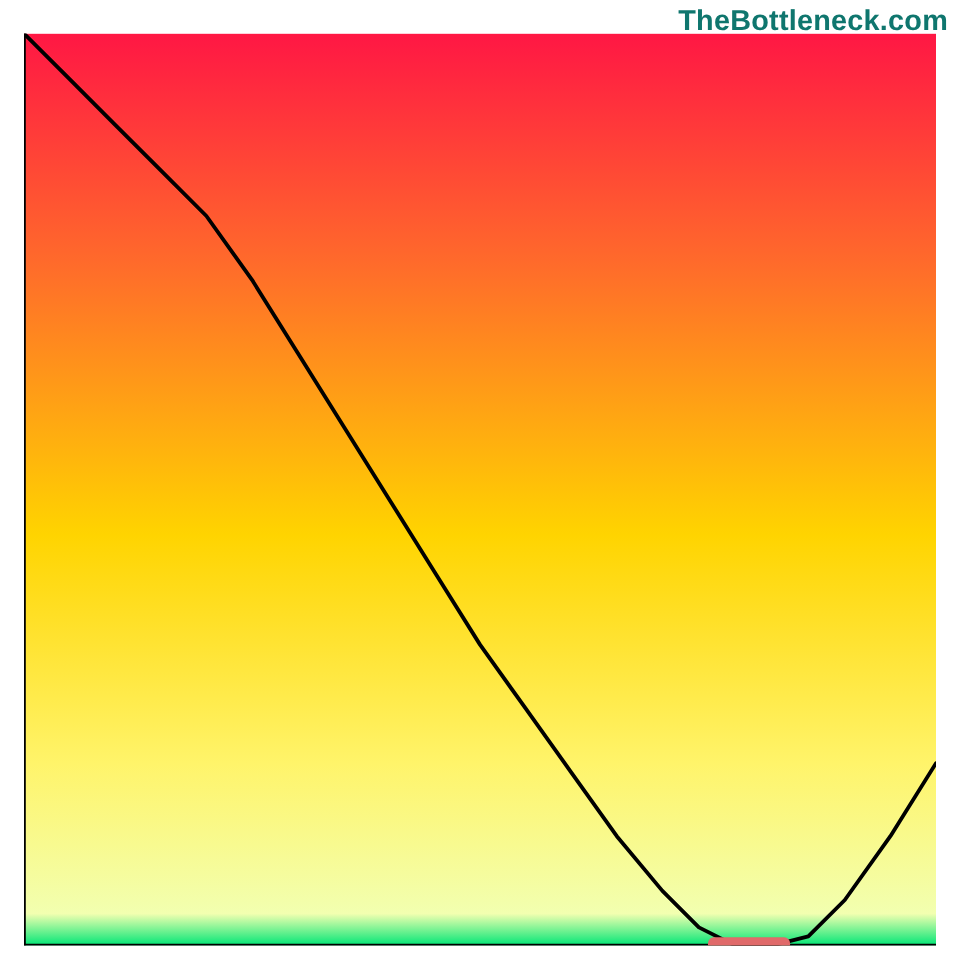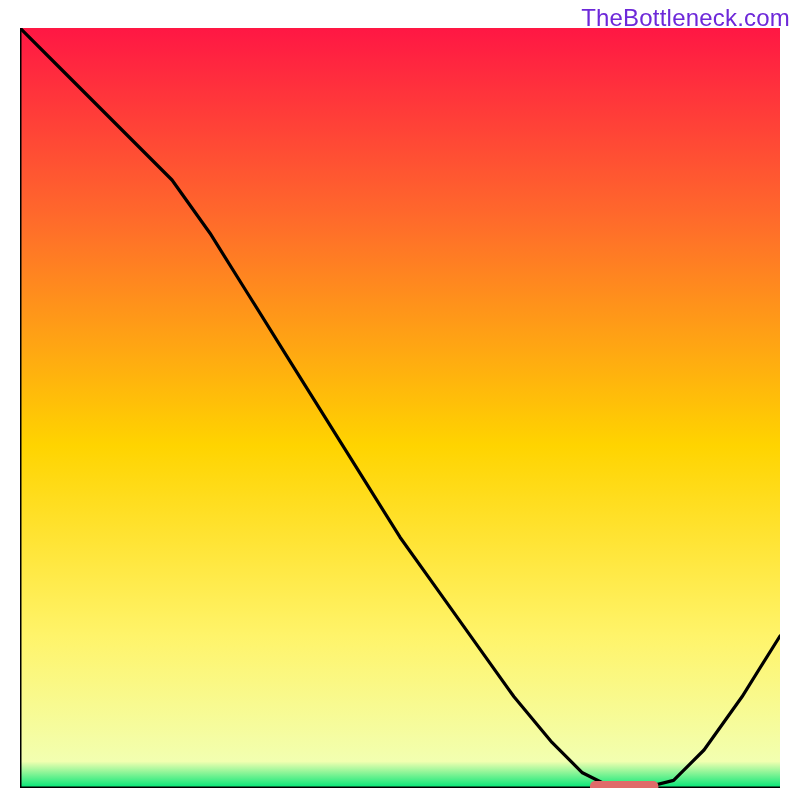"TheBottleneck.com" .watermark { color: #6d28d9 -> #0f766e; font-weight: 400 -> 700 }
